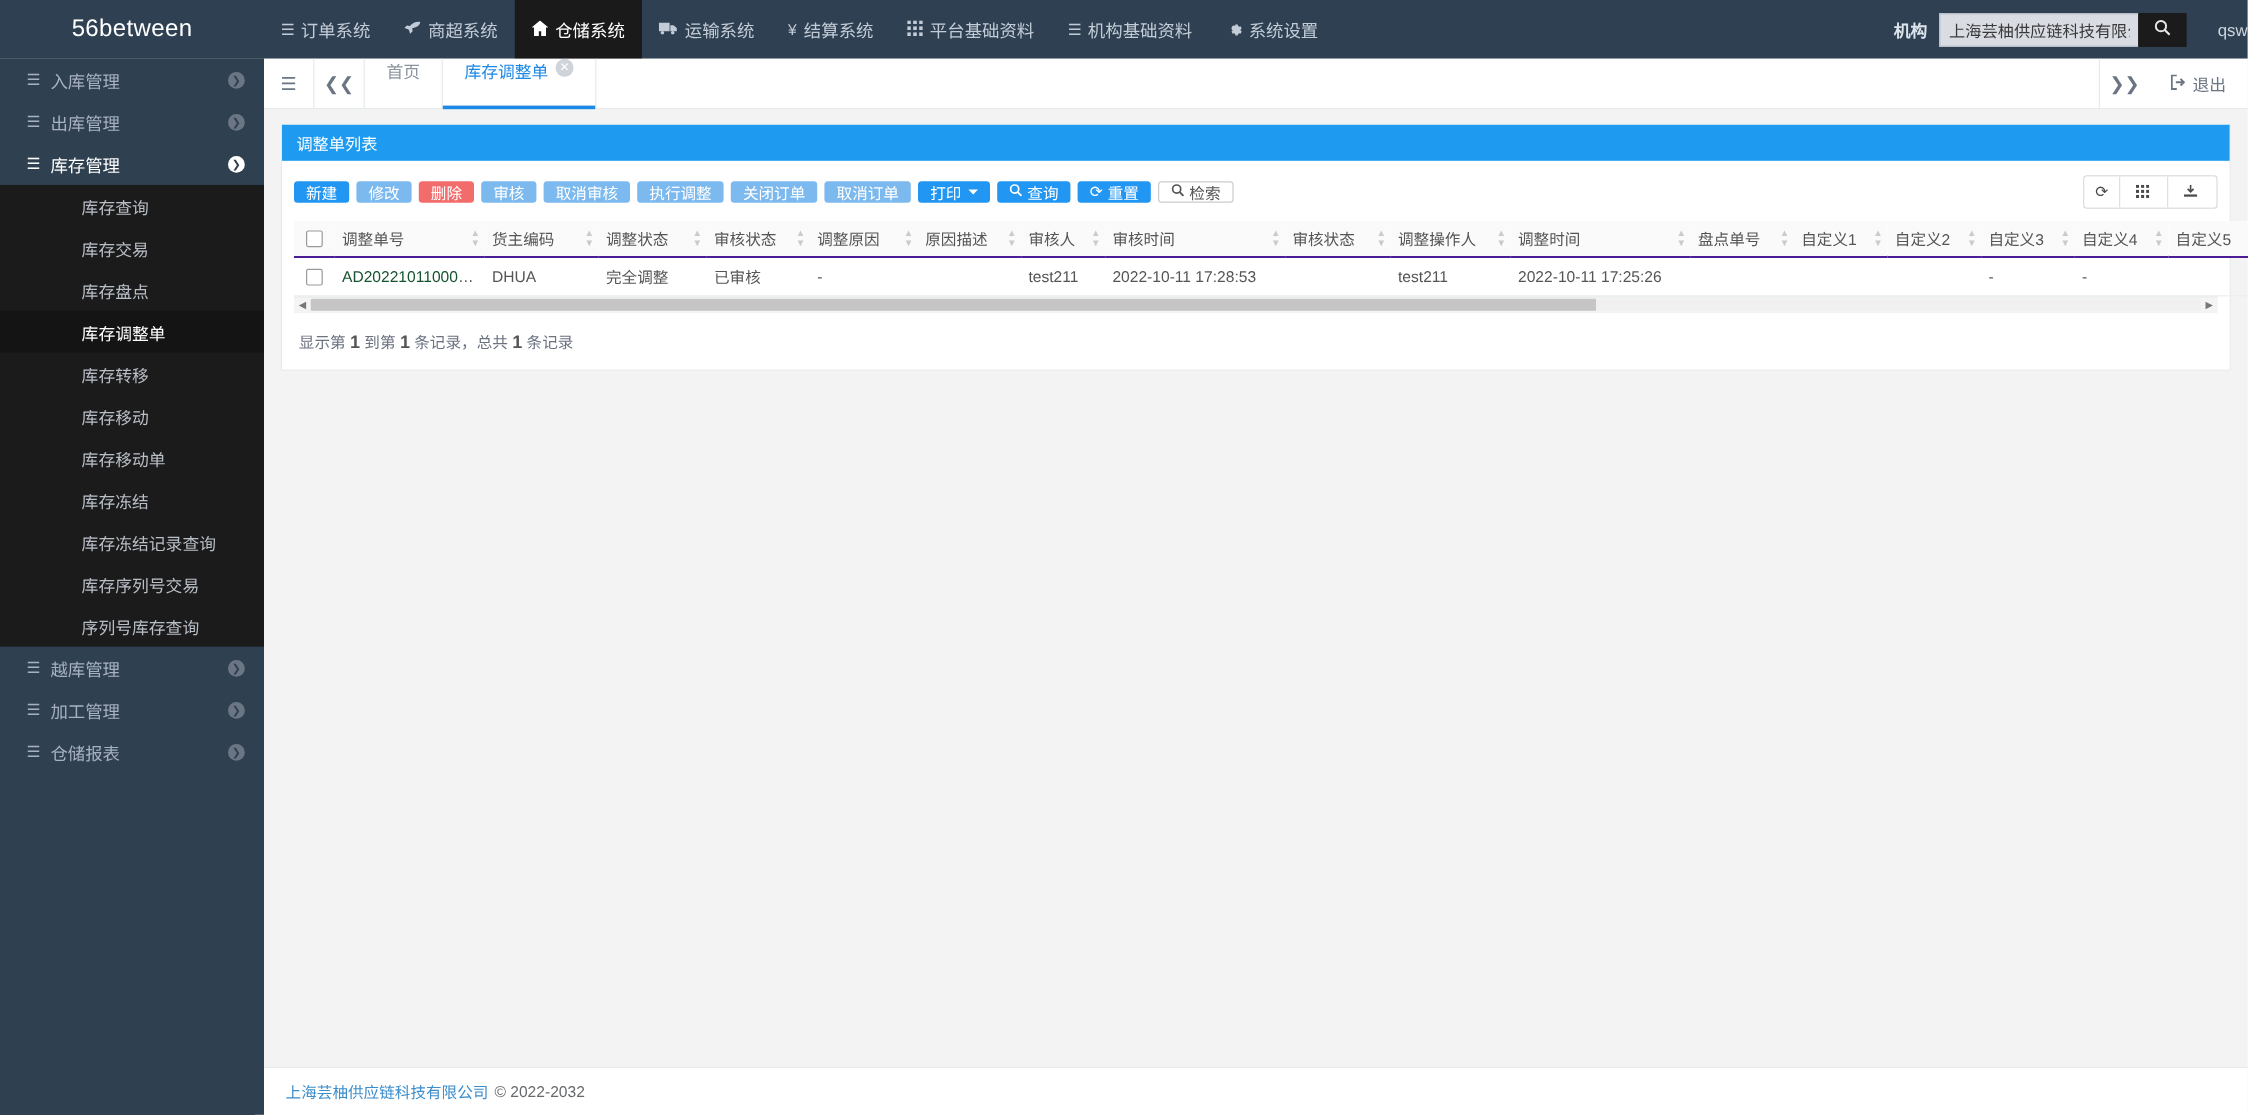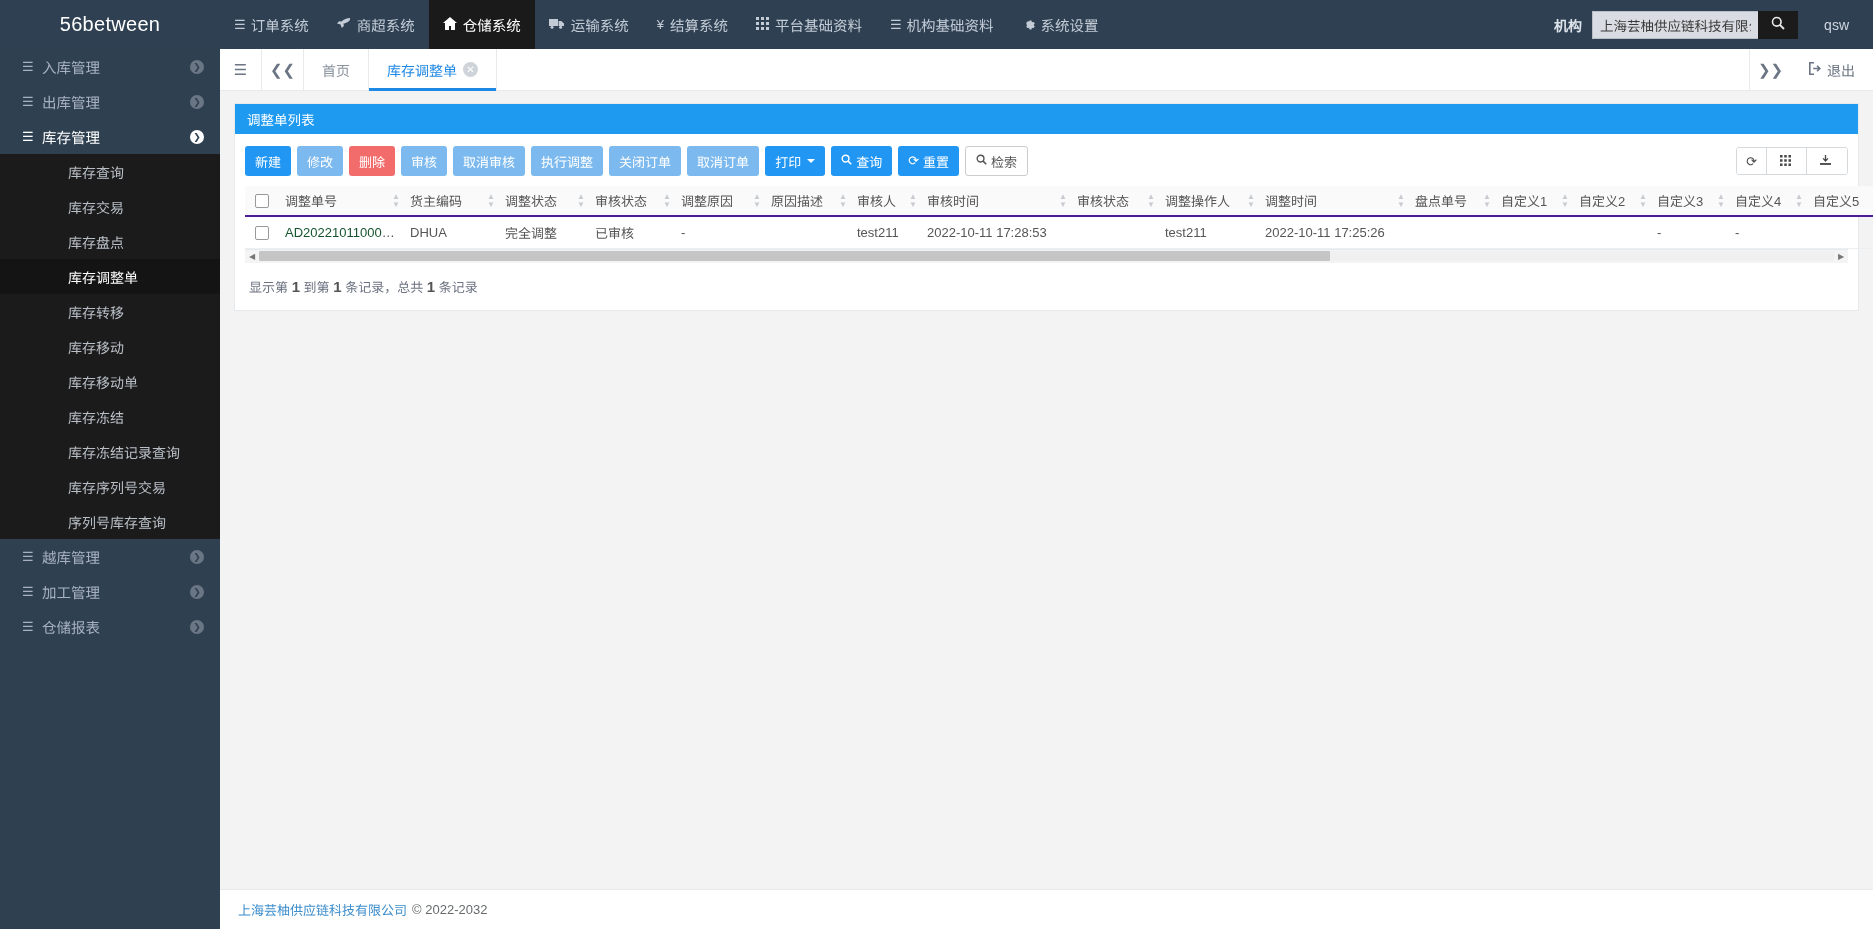"机构" .nav-right { padding-right: 24px -> 0 }
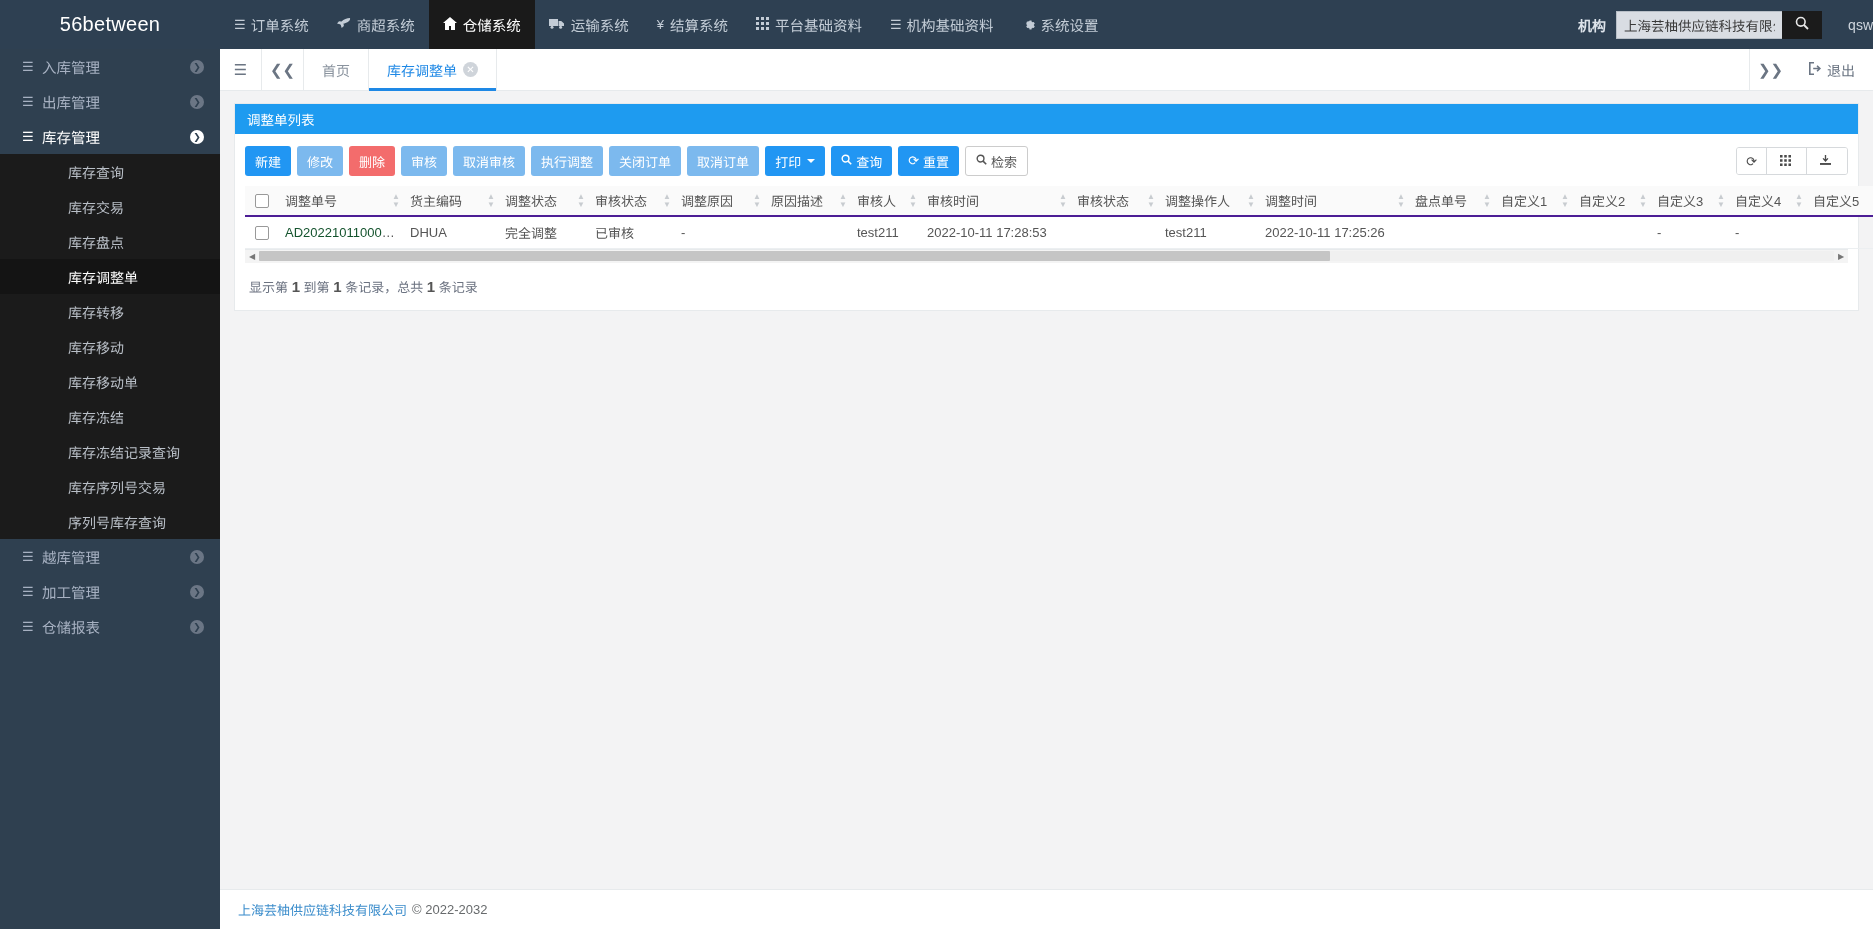"首页" .tab { align-items: center -> none }
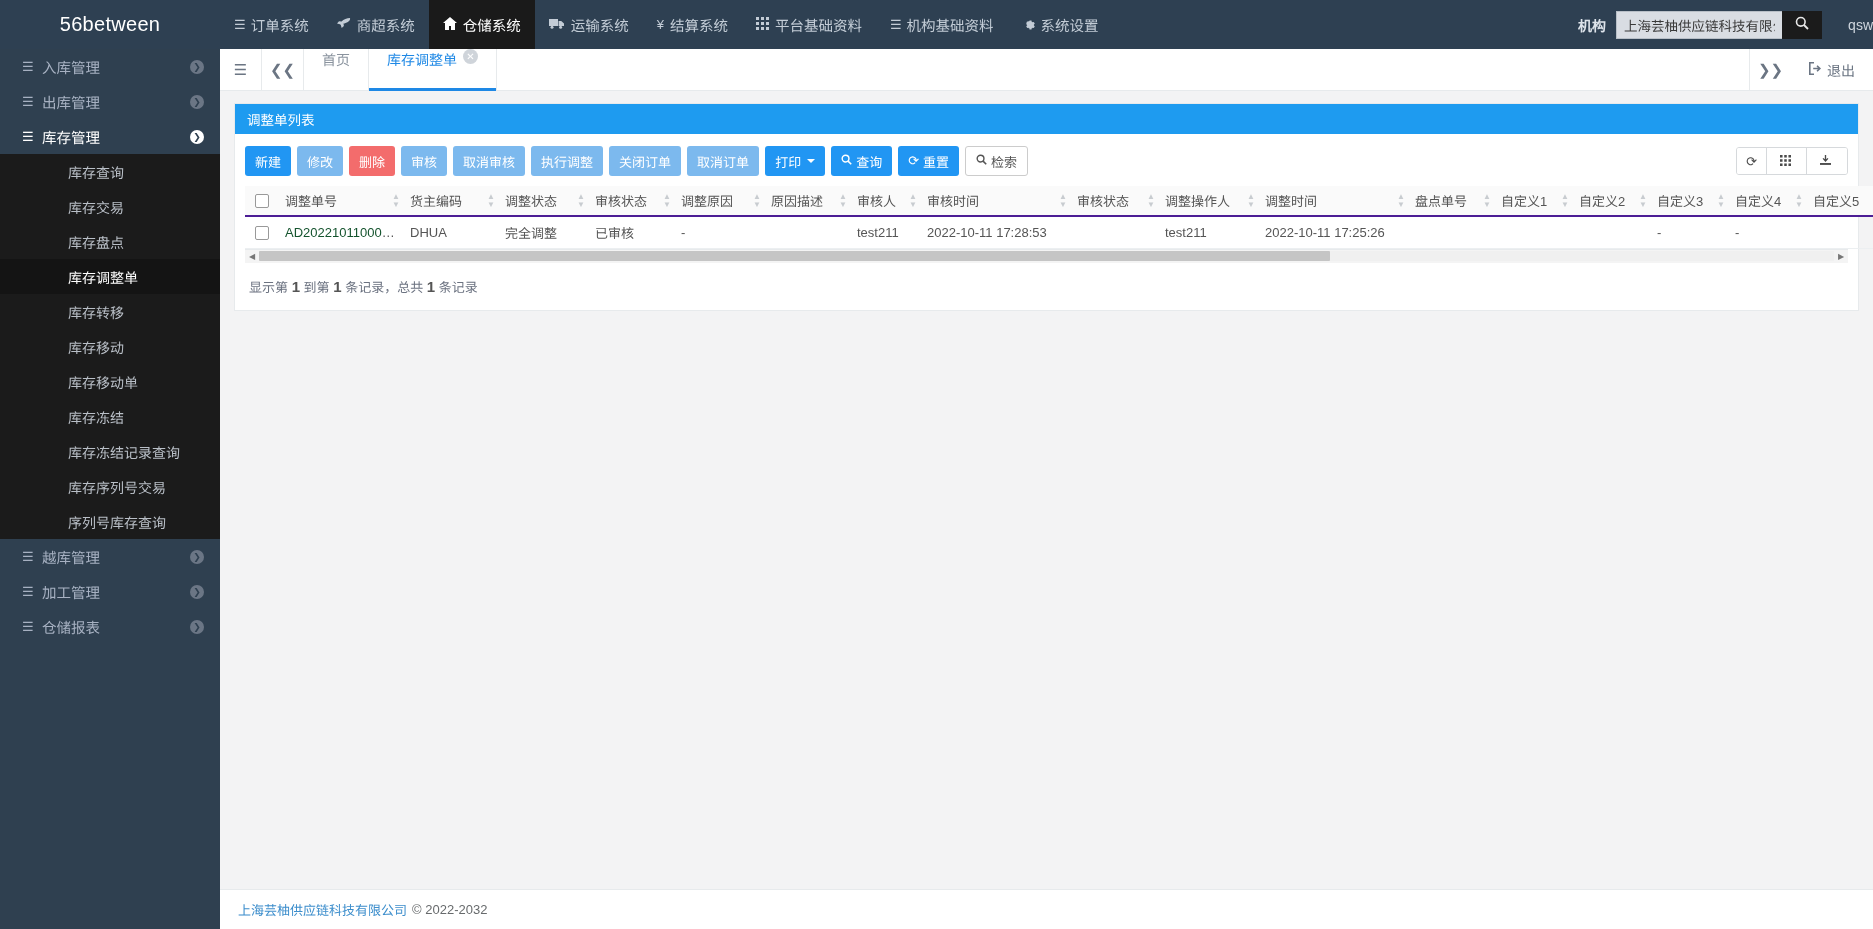"新建" .btn { height: 30px -> 18px }
